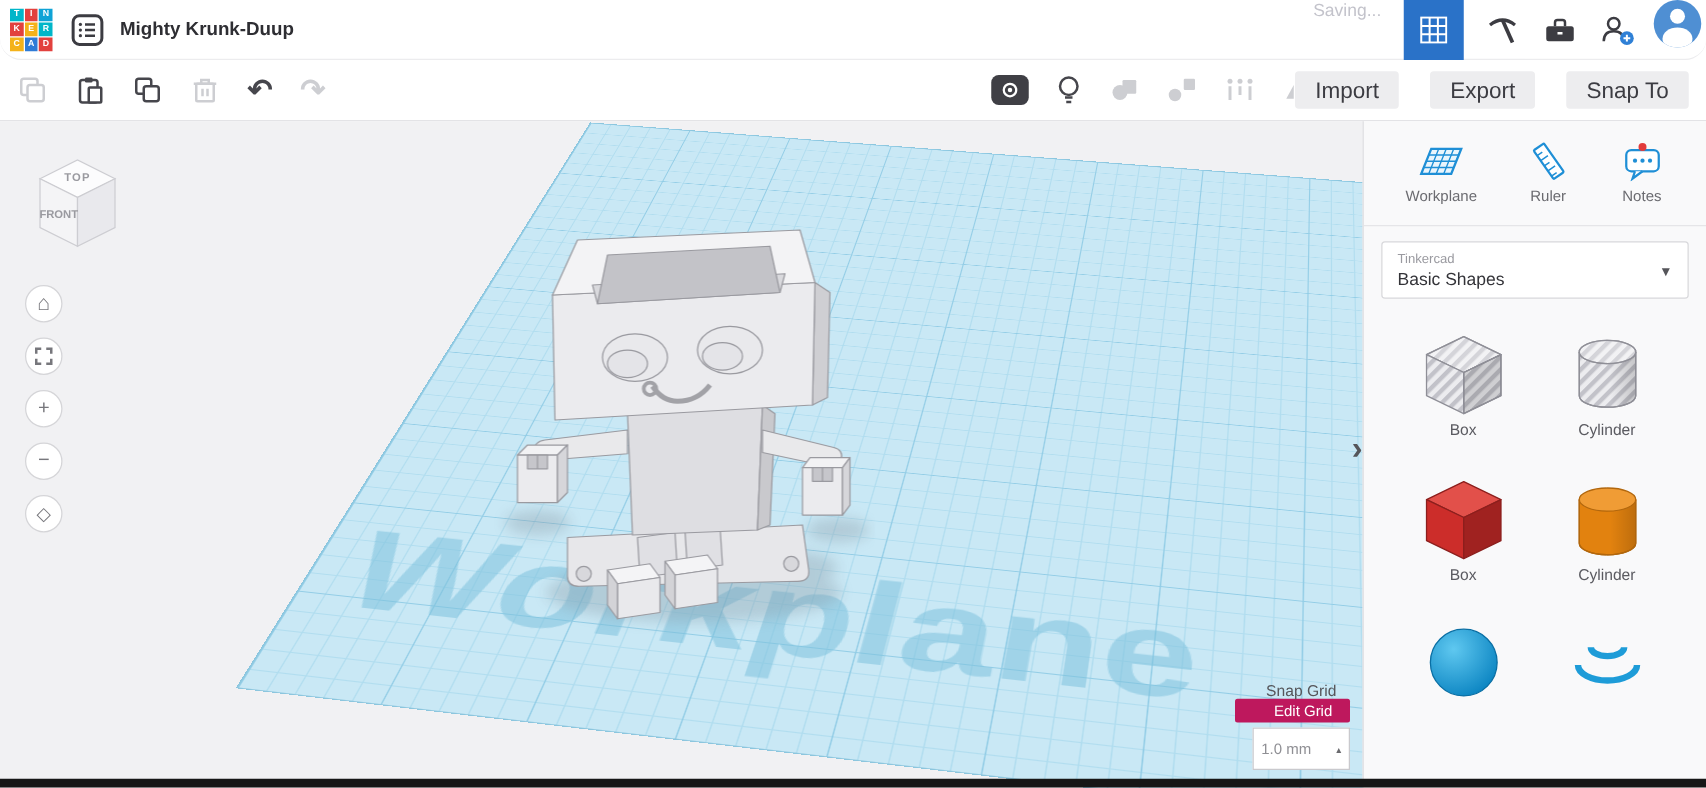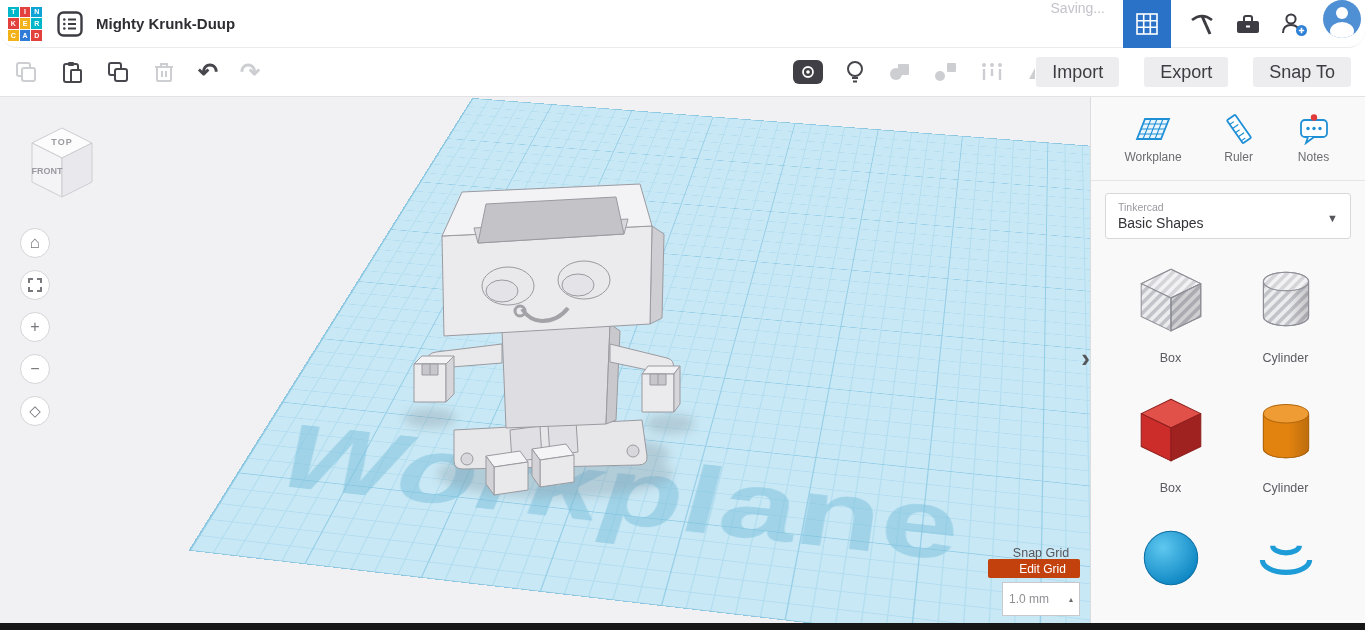"Box" .shape .lbl { margin-top: 16px -> 2px }
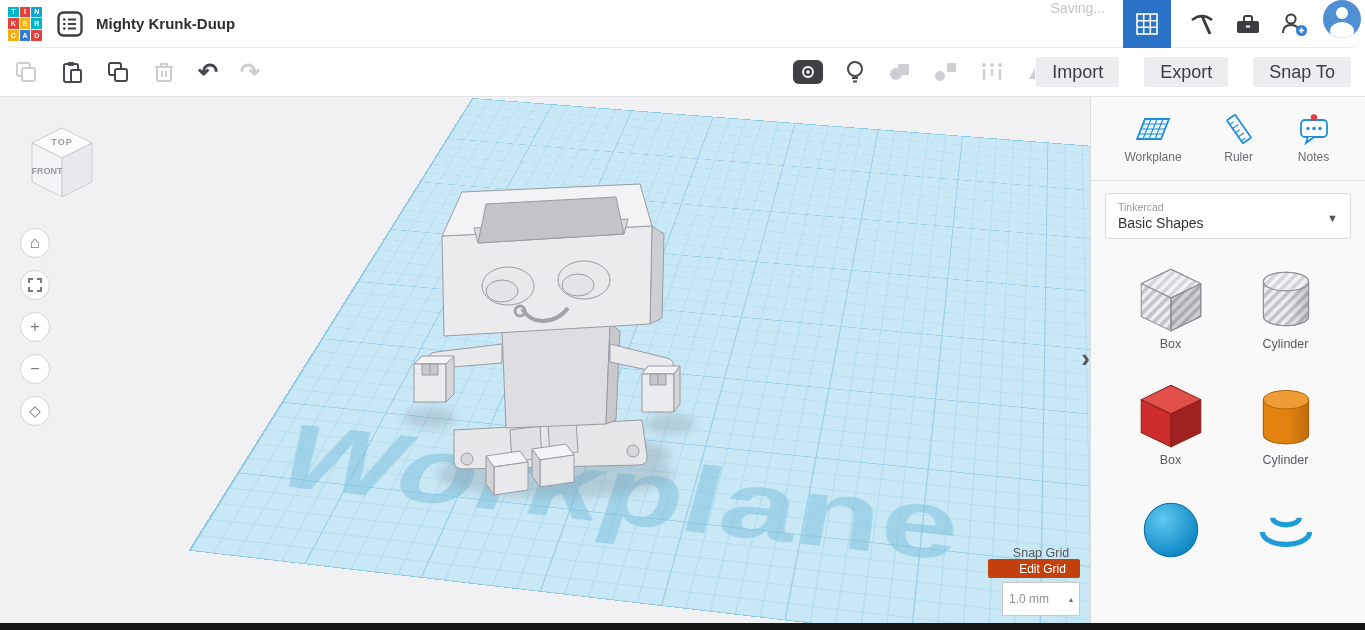"Edit Grid" .edit-grid { background: #c2410c -> #be185d }
